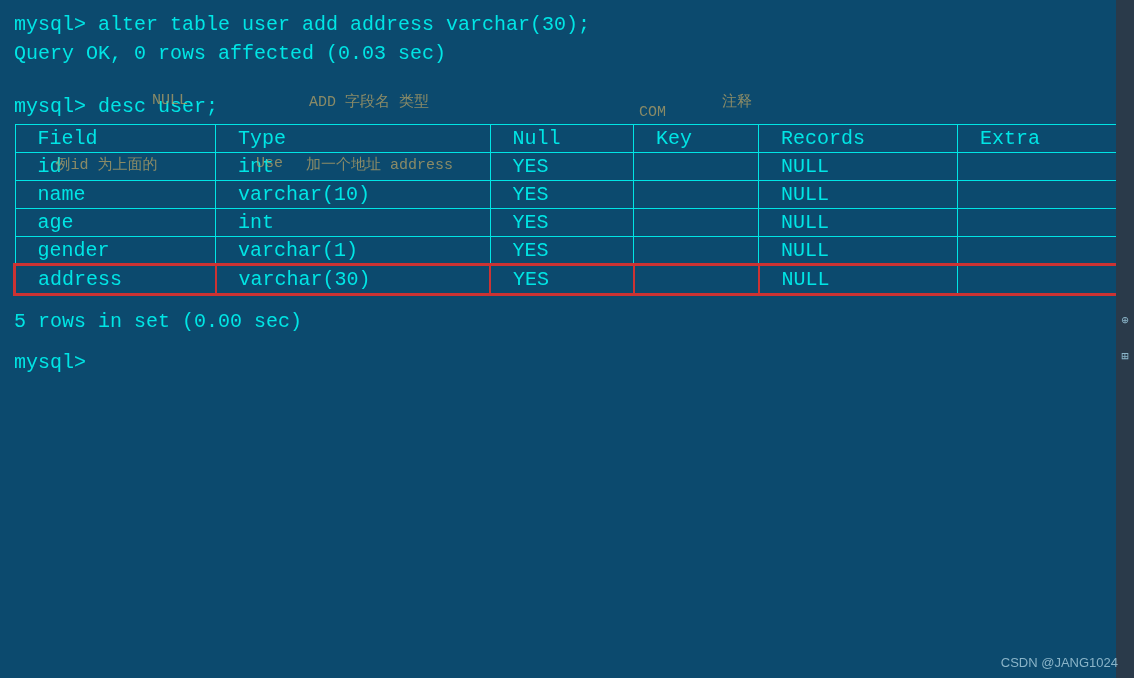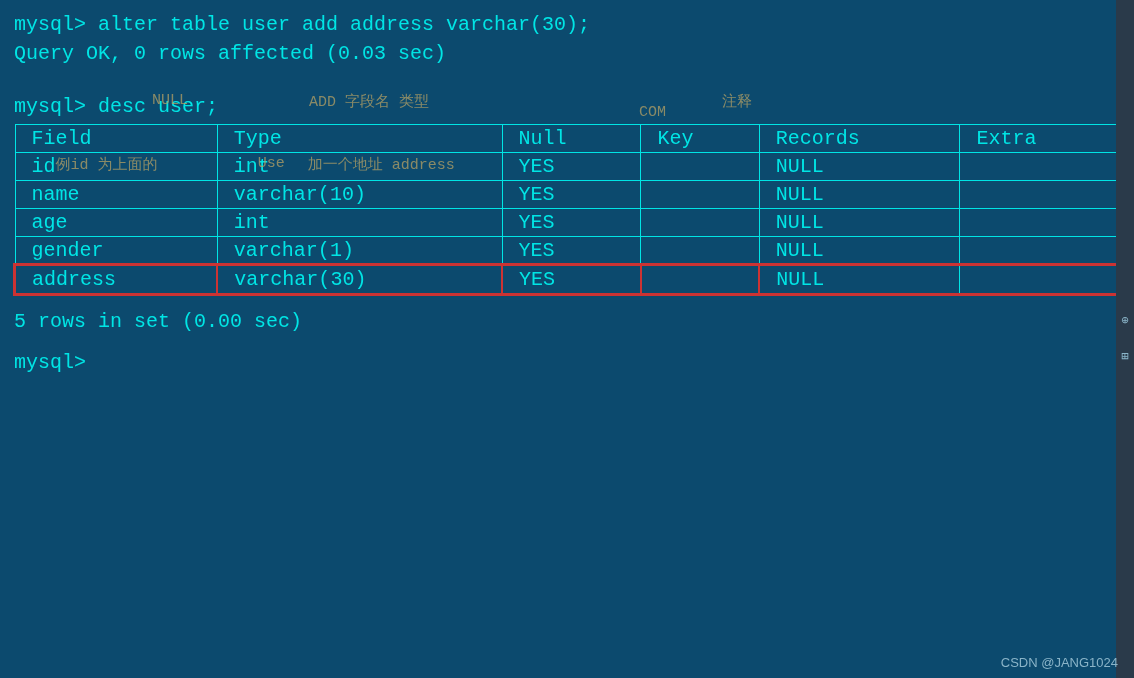"Field" .mysql-table td, .mysql-table th { padding: 2px 16px -> 2px 22px }
